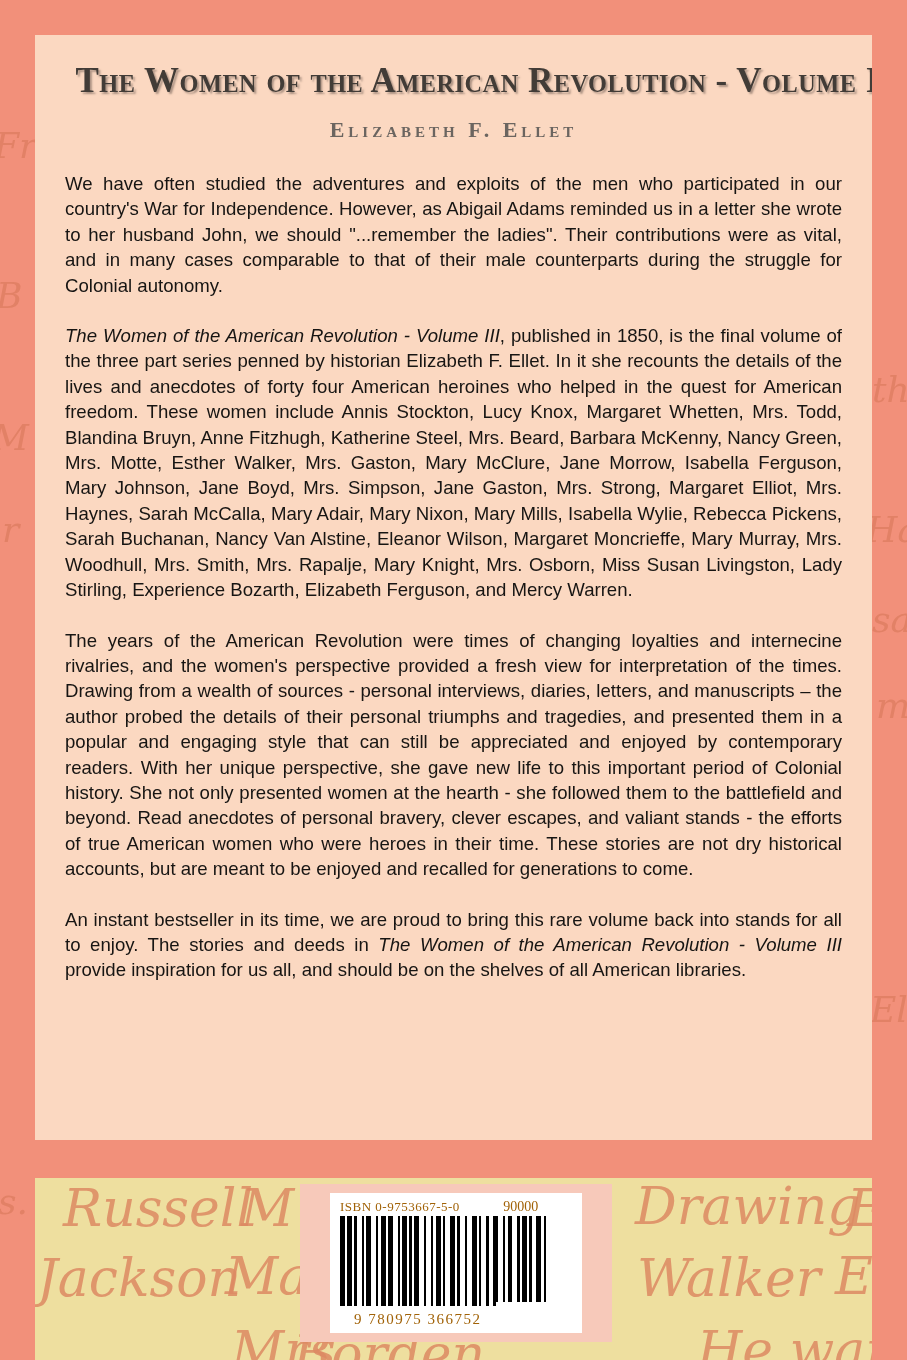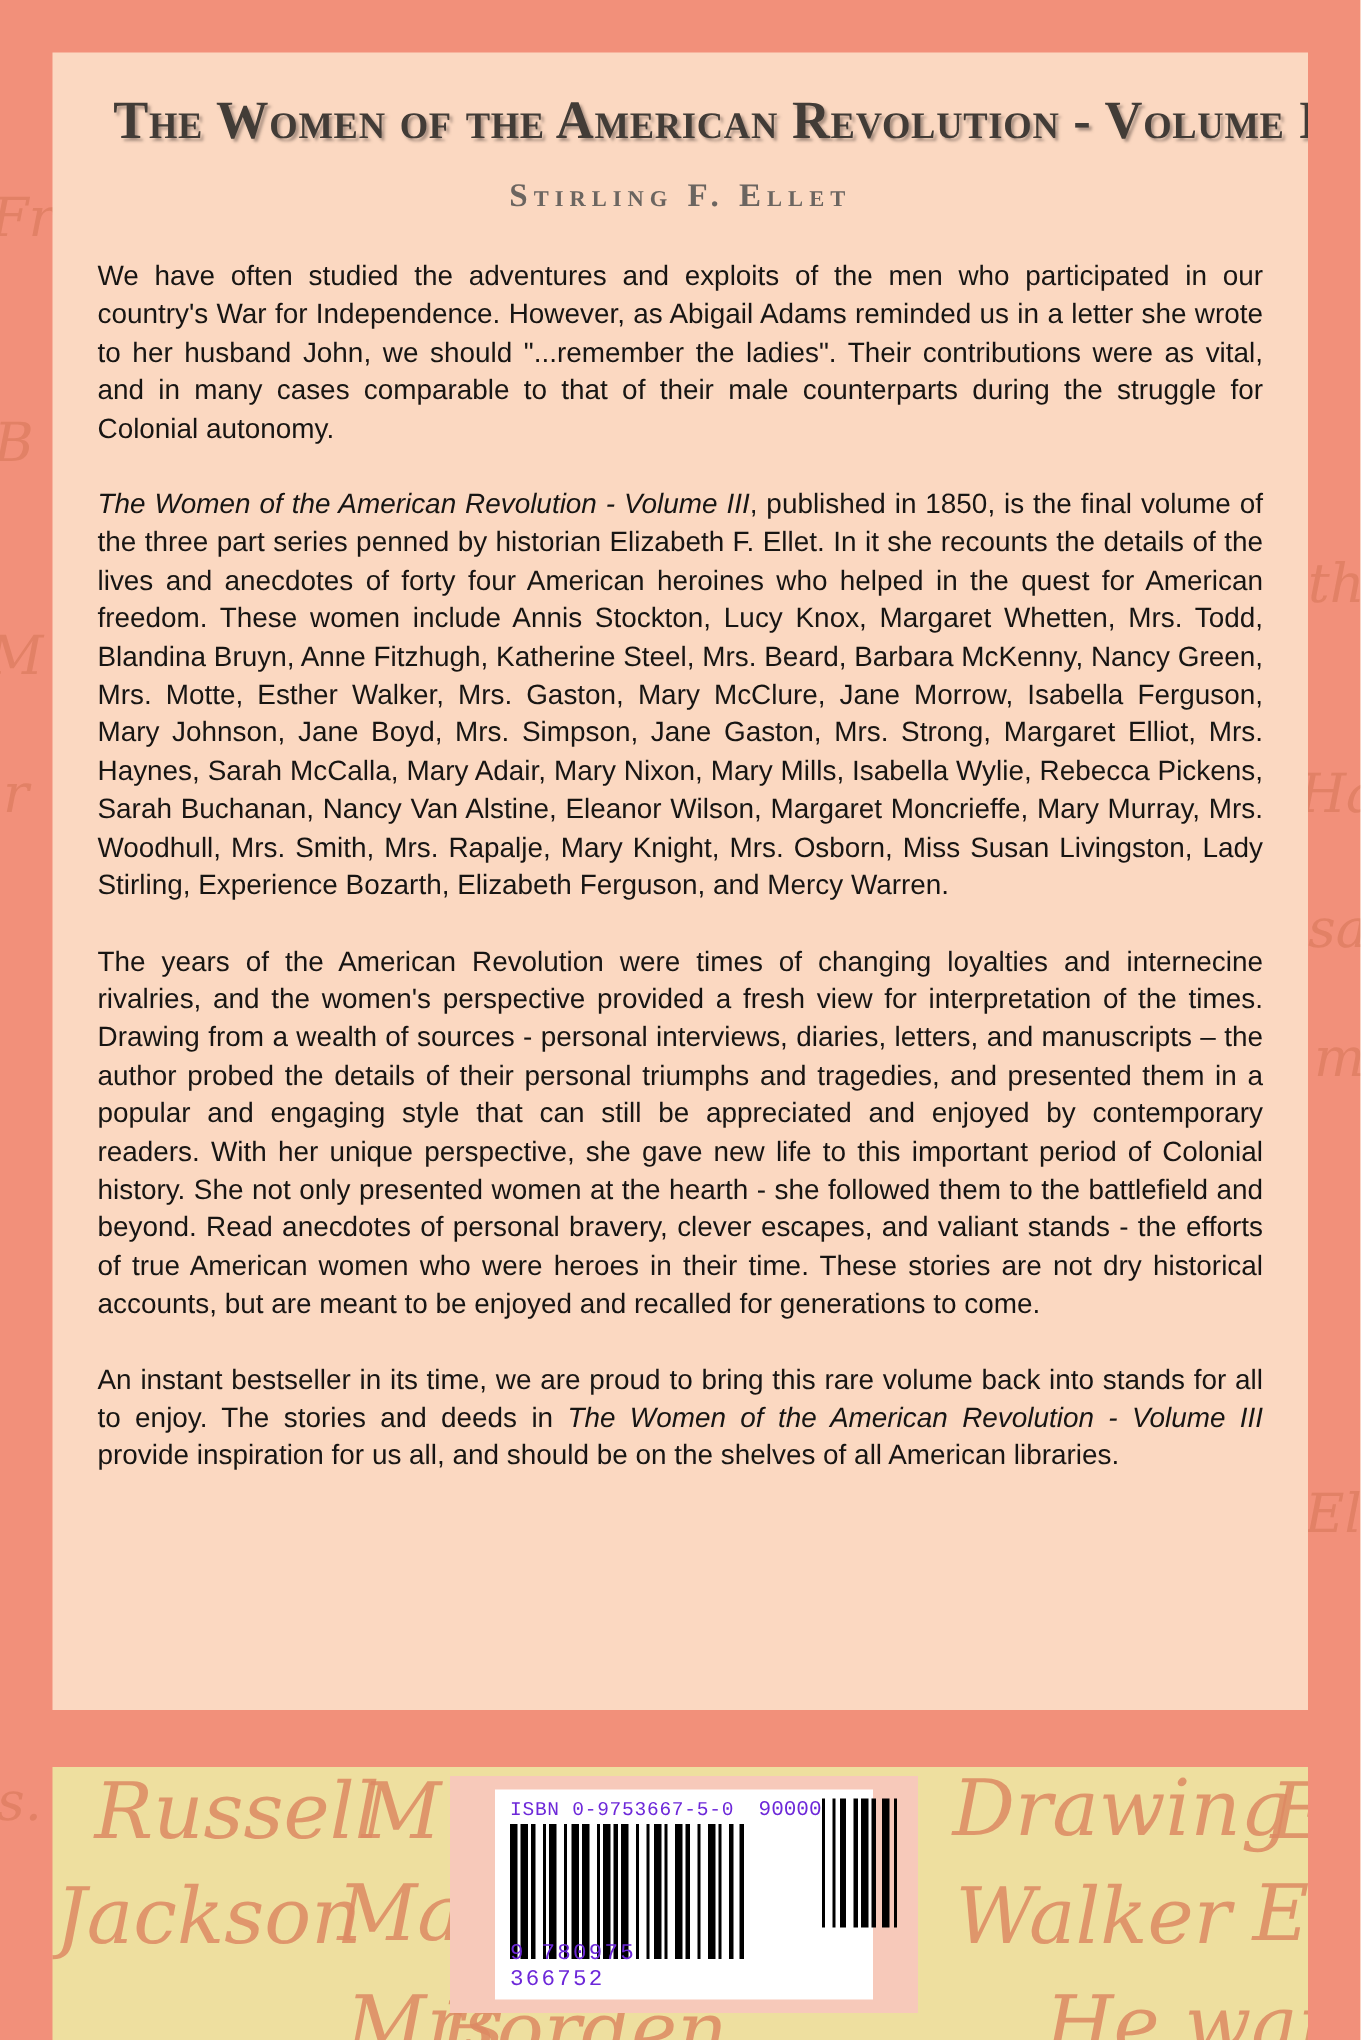"Stirling F. Ellet" div.author { text: Stirling -> Elizabeth }
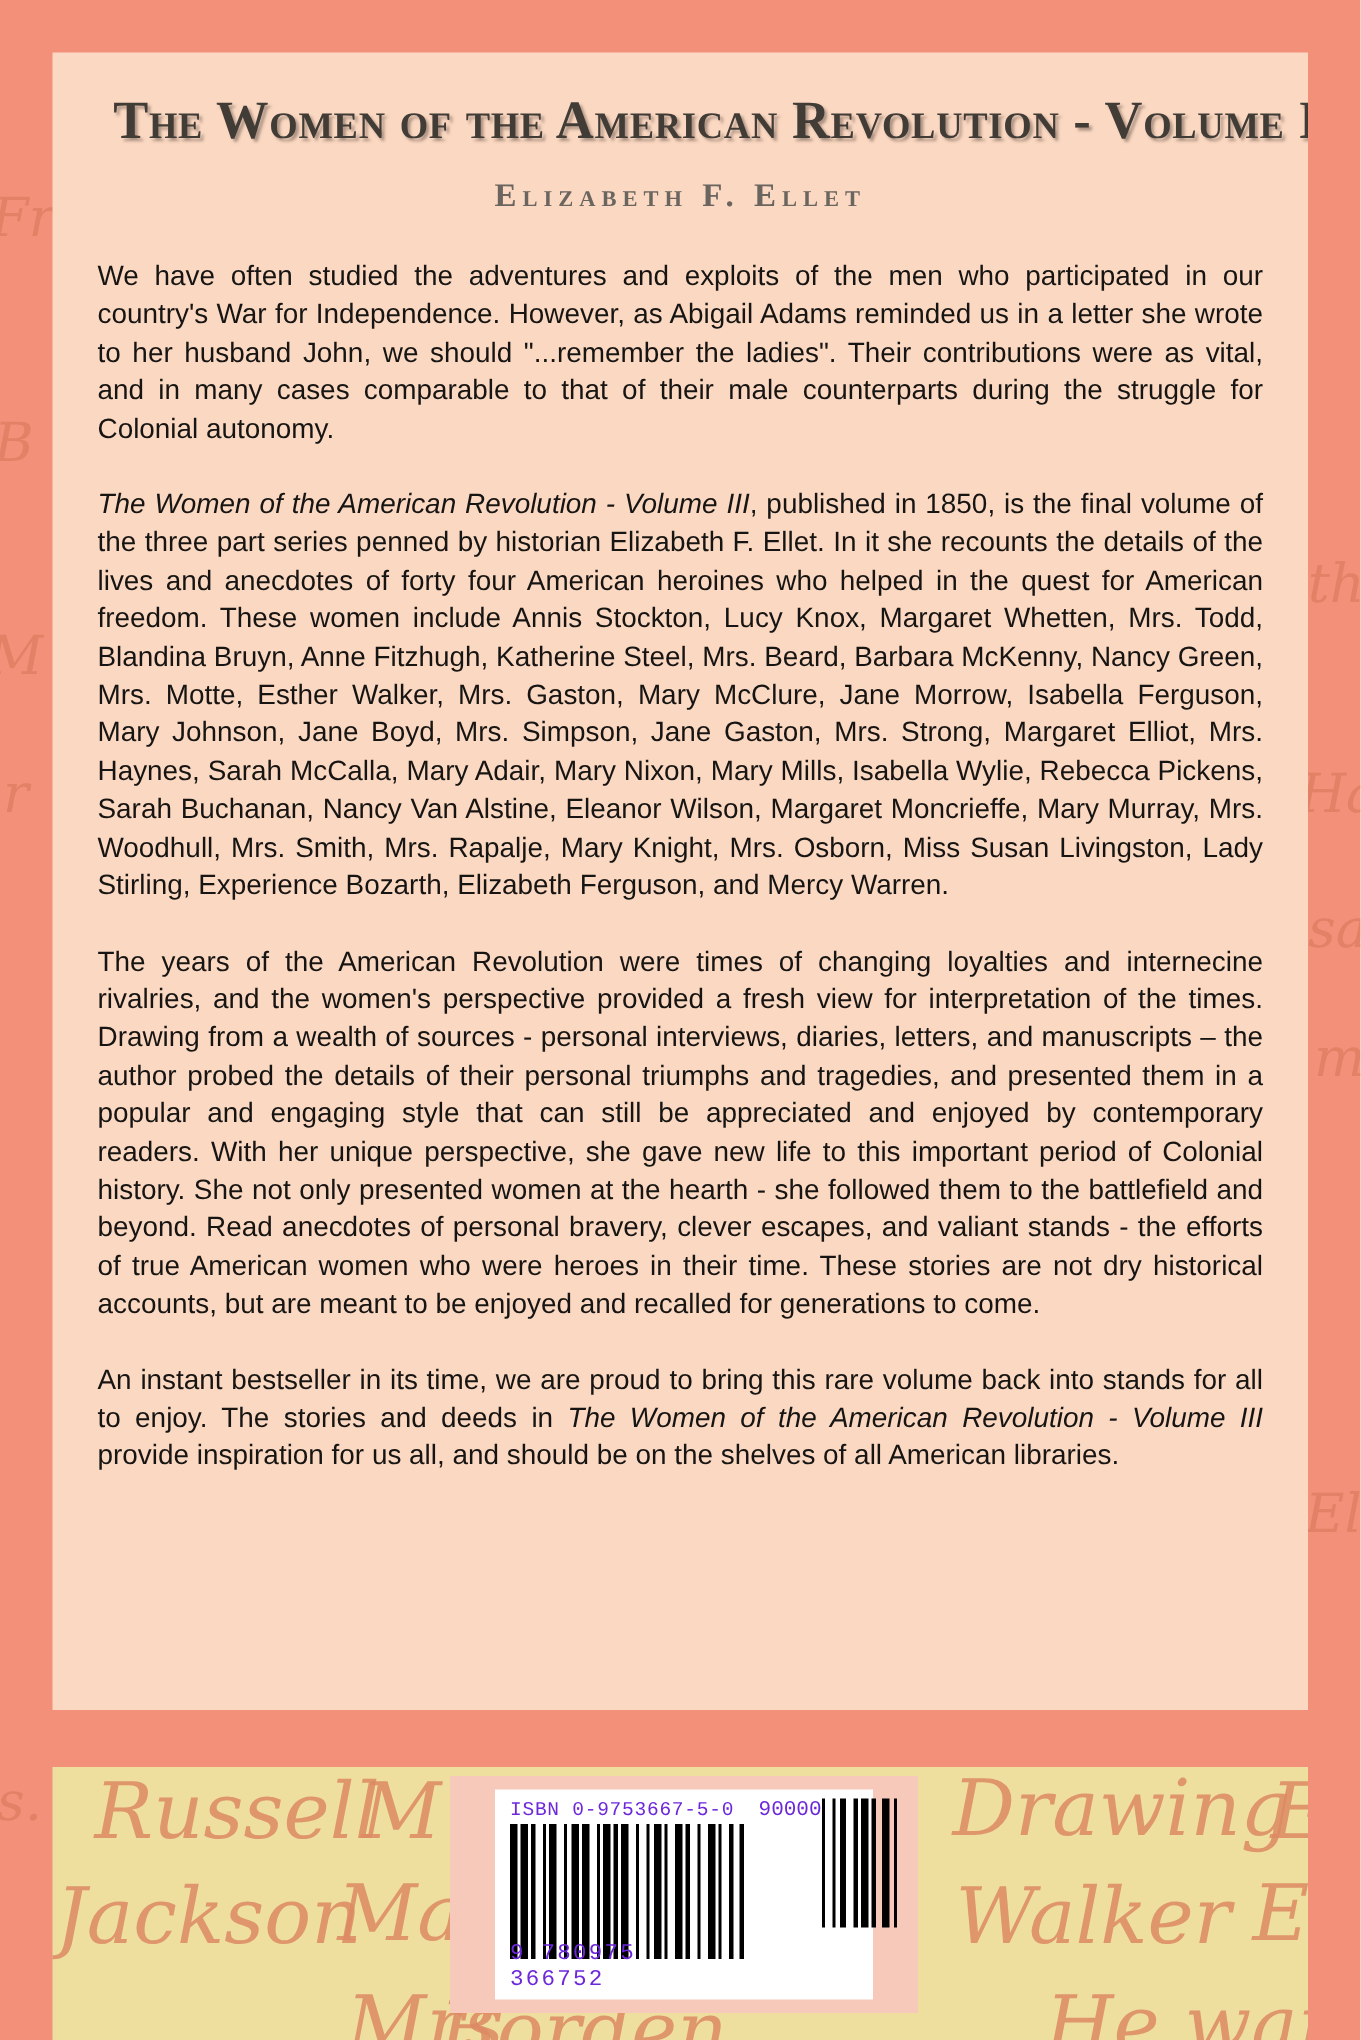"ISBN 0-9753667-5-0" .isbn-label,.addon-label,.number-label { color: #6d28d9 -> #a16207; font-family: Liberation Mono, monospace -> Liberation Serif, serif }
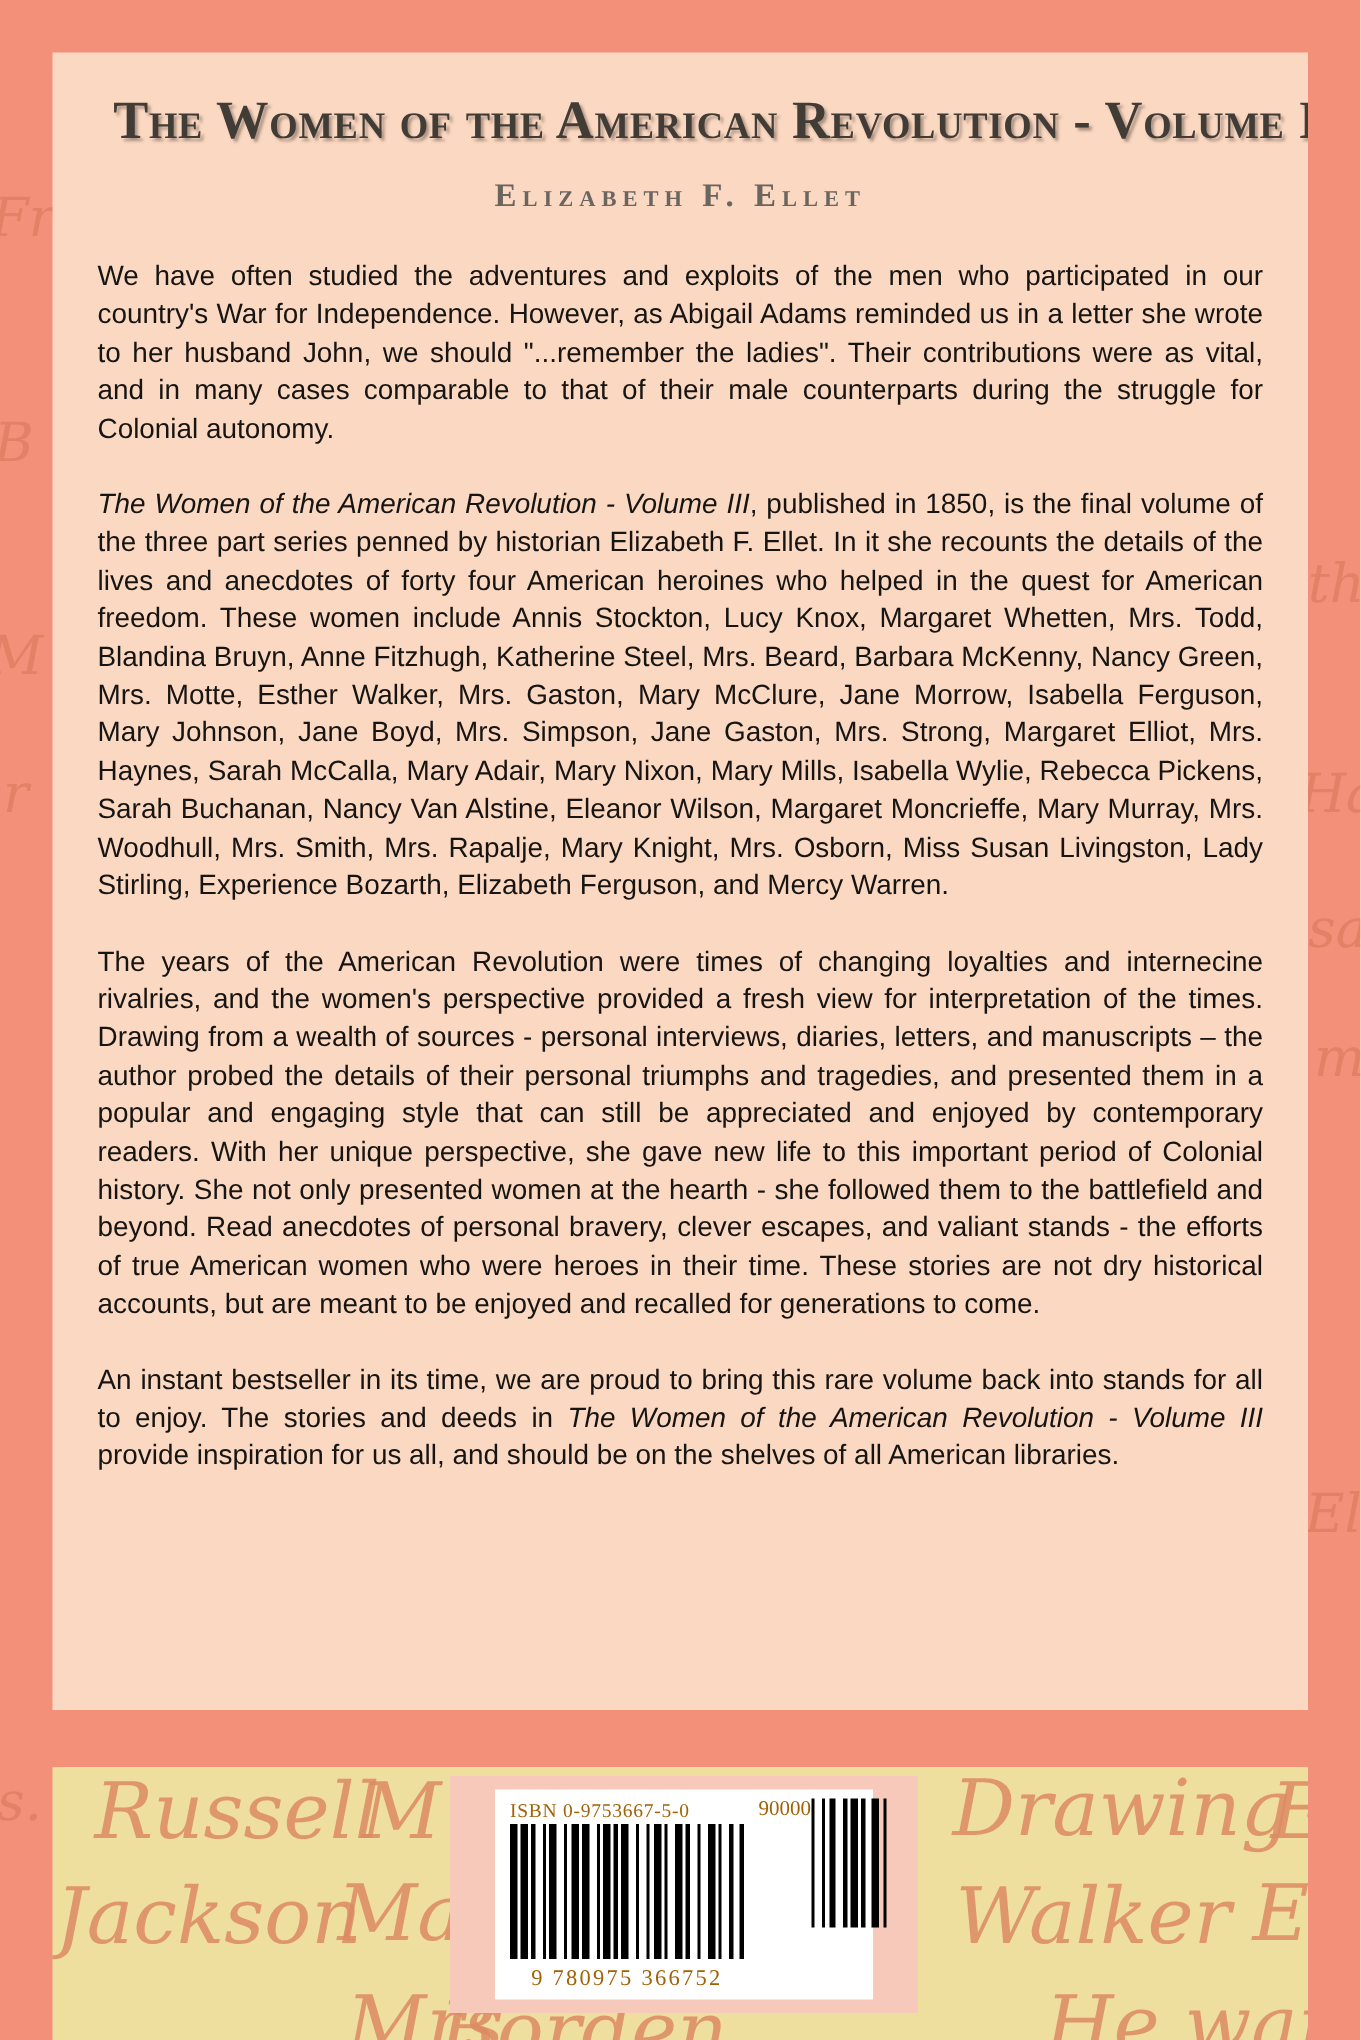"90000" .addon-col { flex-direction: none -> column; margin-left: 10px -> none }
